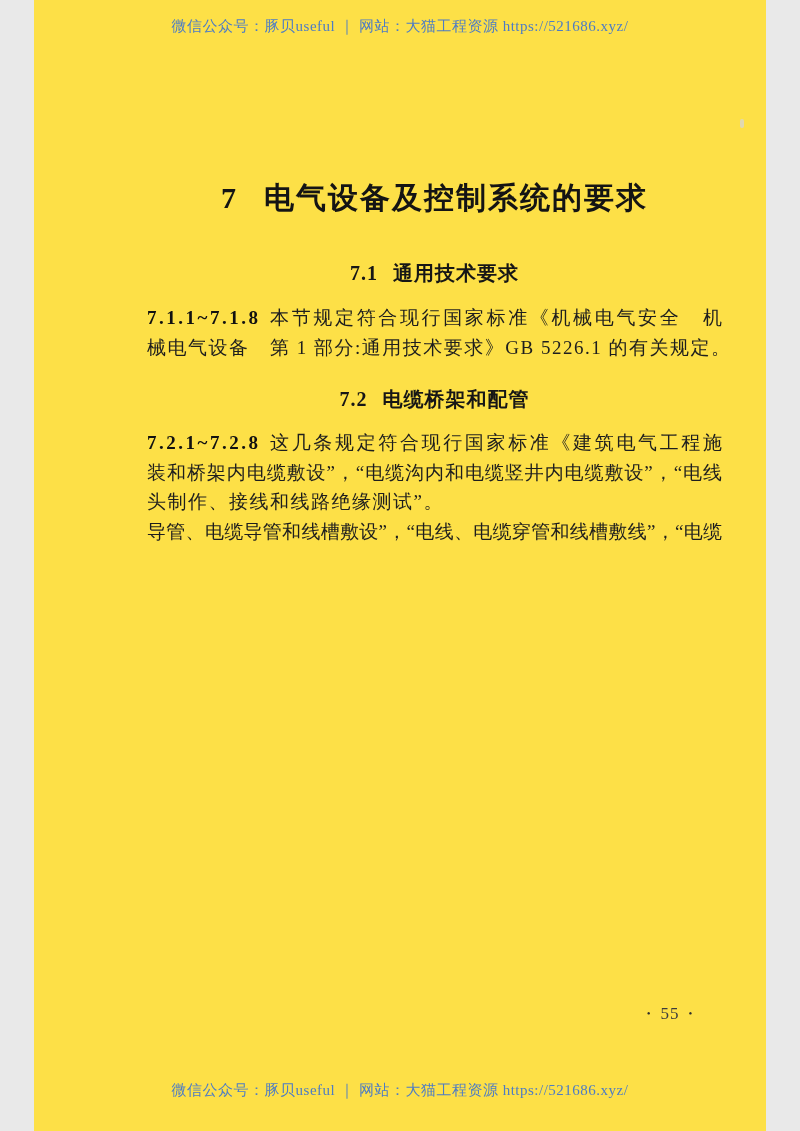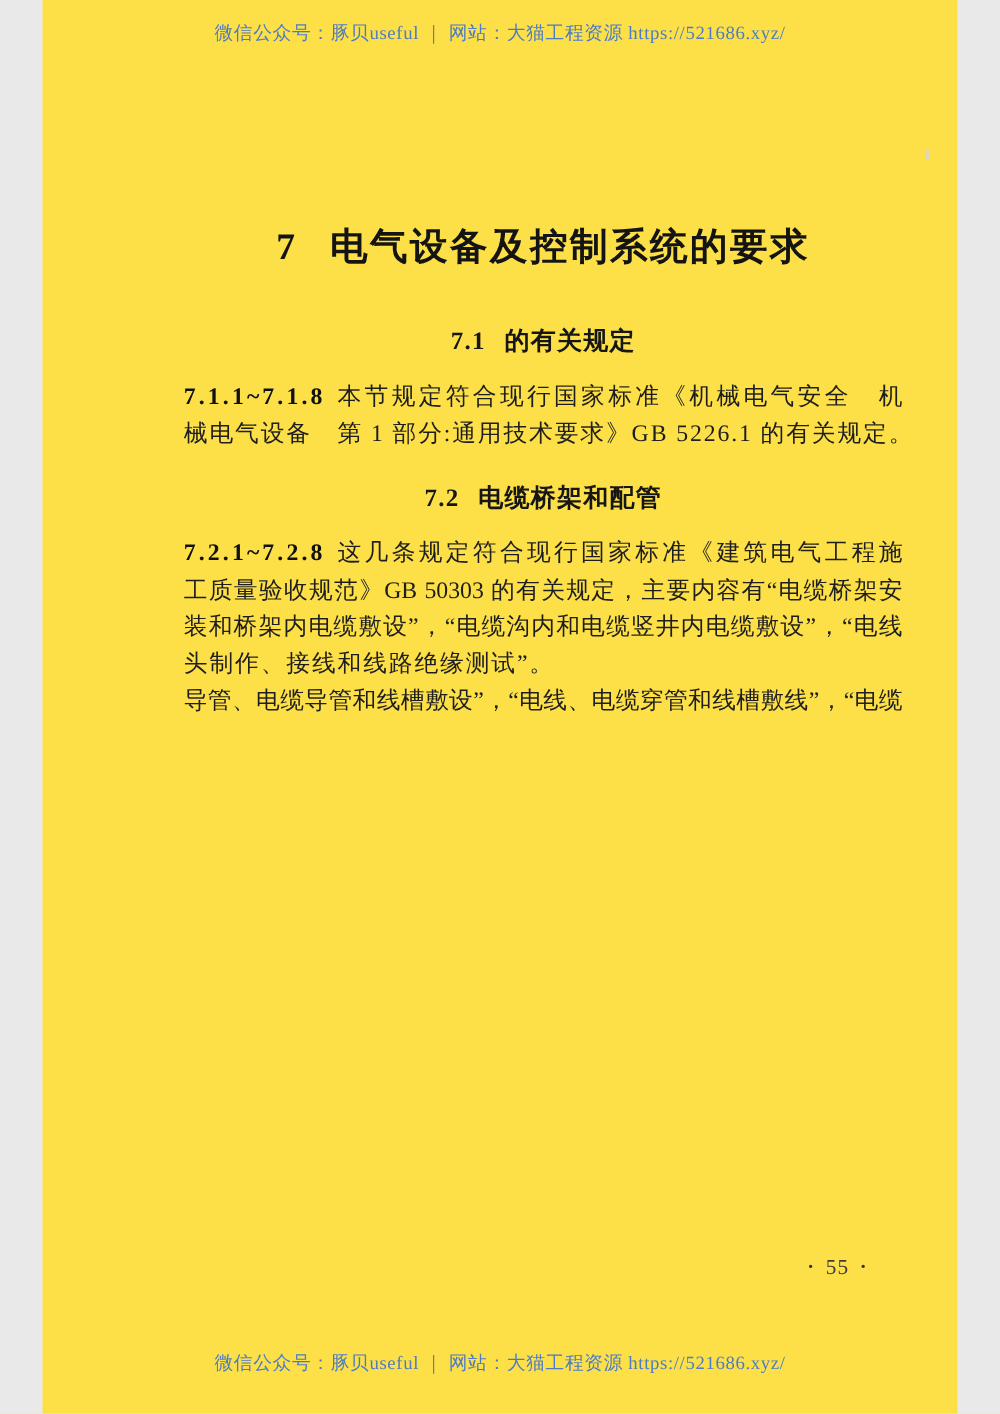"的有关规定" span { text: 的有关规定 -> 通用技术要求 }
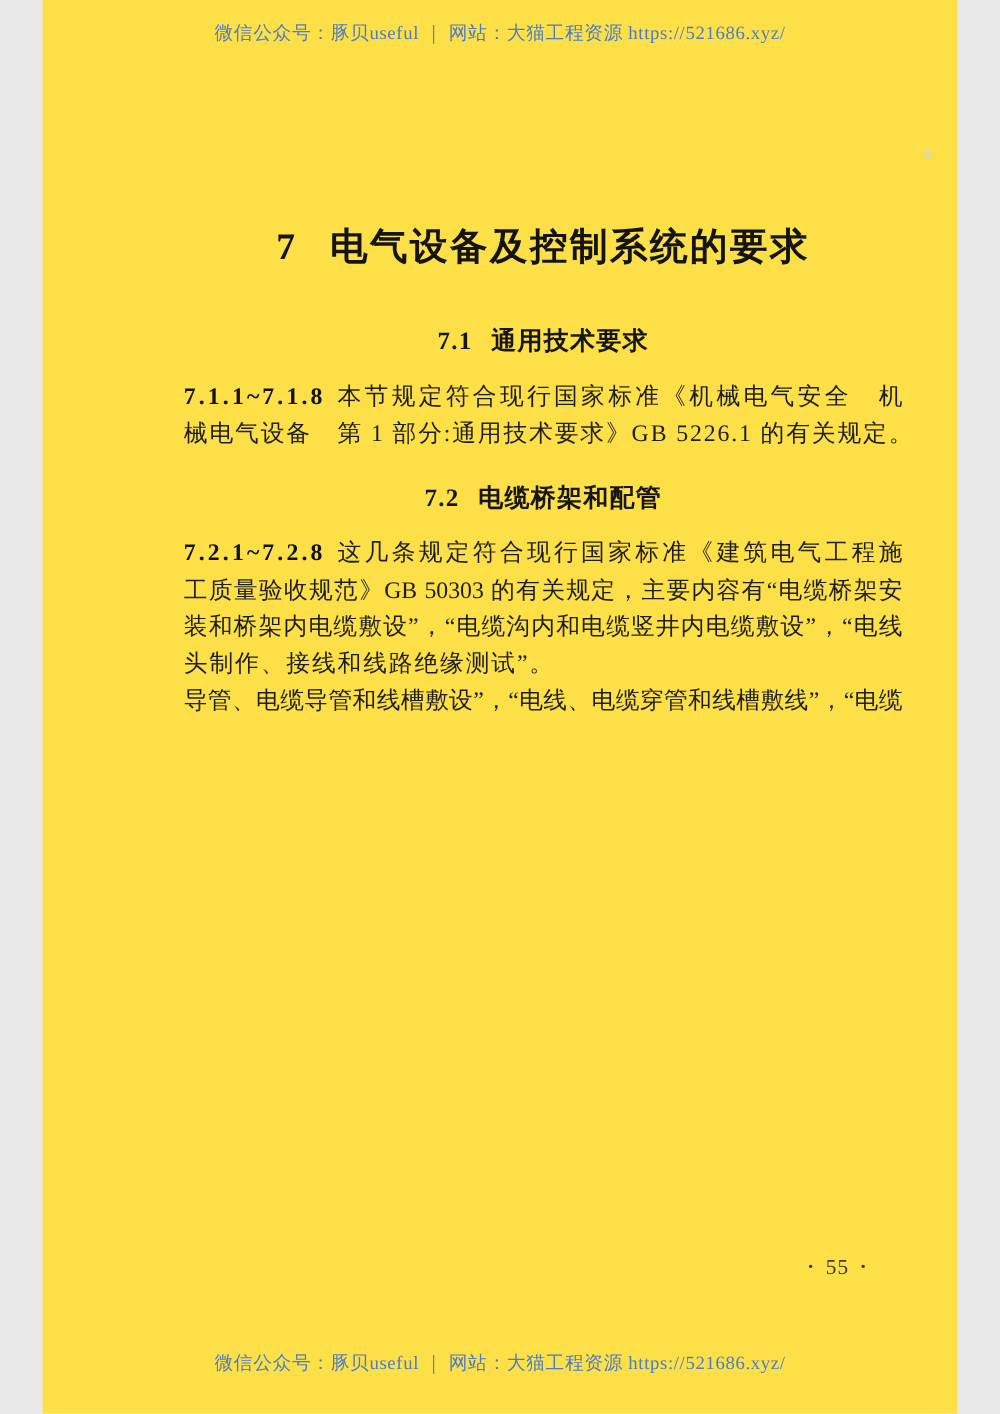"工质量验收规范》GB 50303 的有关规定，主要内容有“电缆桥架安" div.pline { html: <div>工质量验收规范》GB 50303 的有关规定，主要内容有“电缆桥架安</div> -> none }
